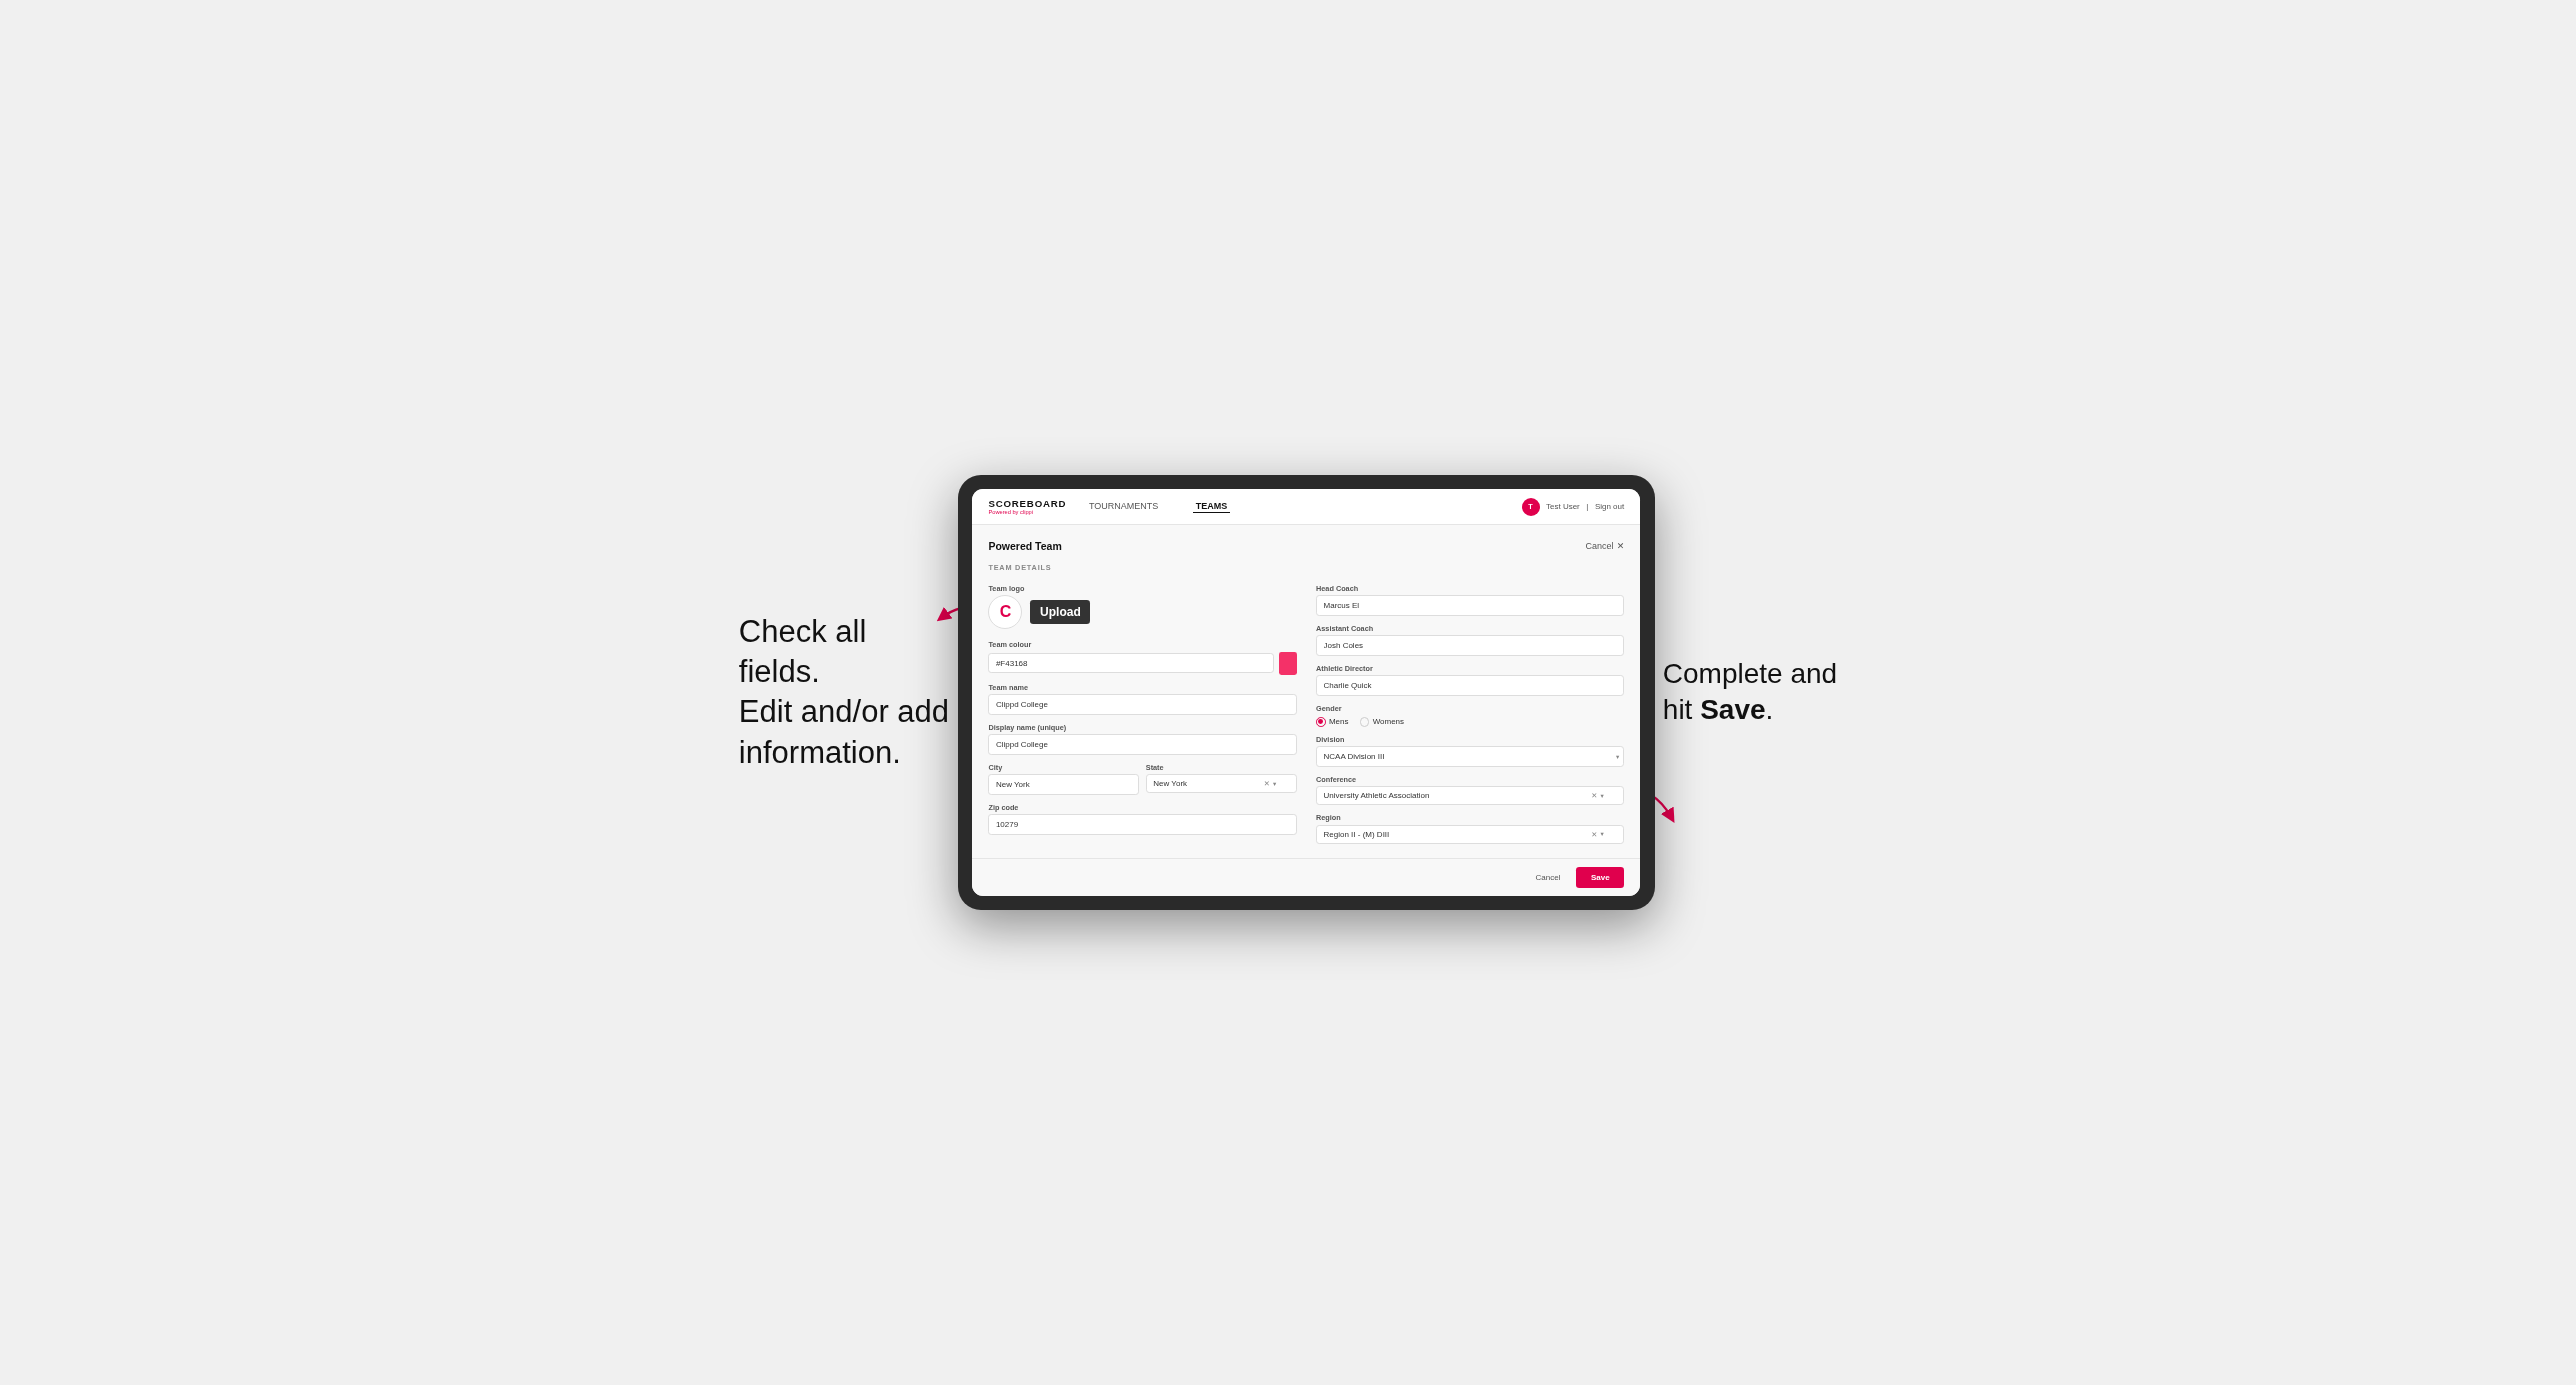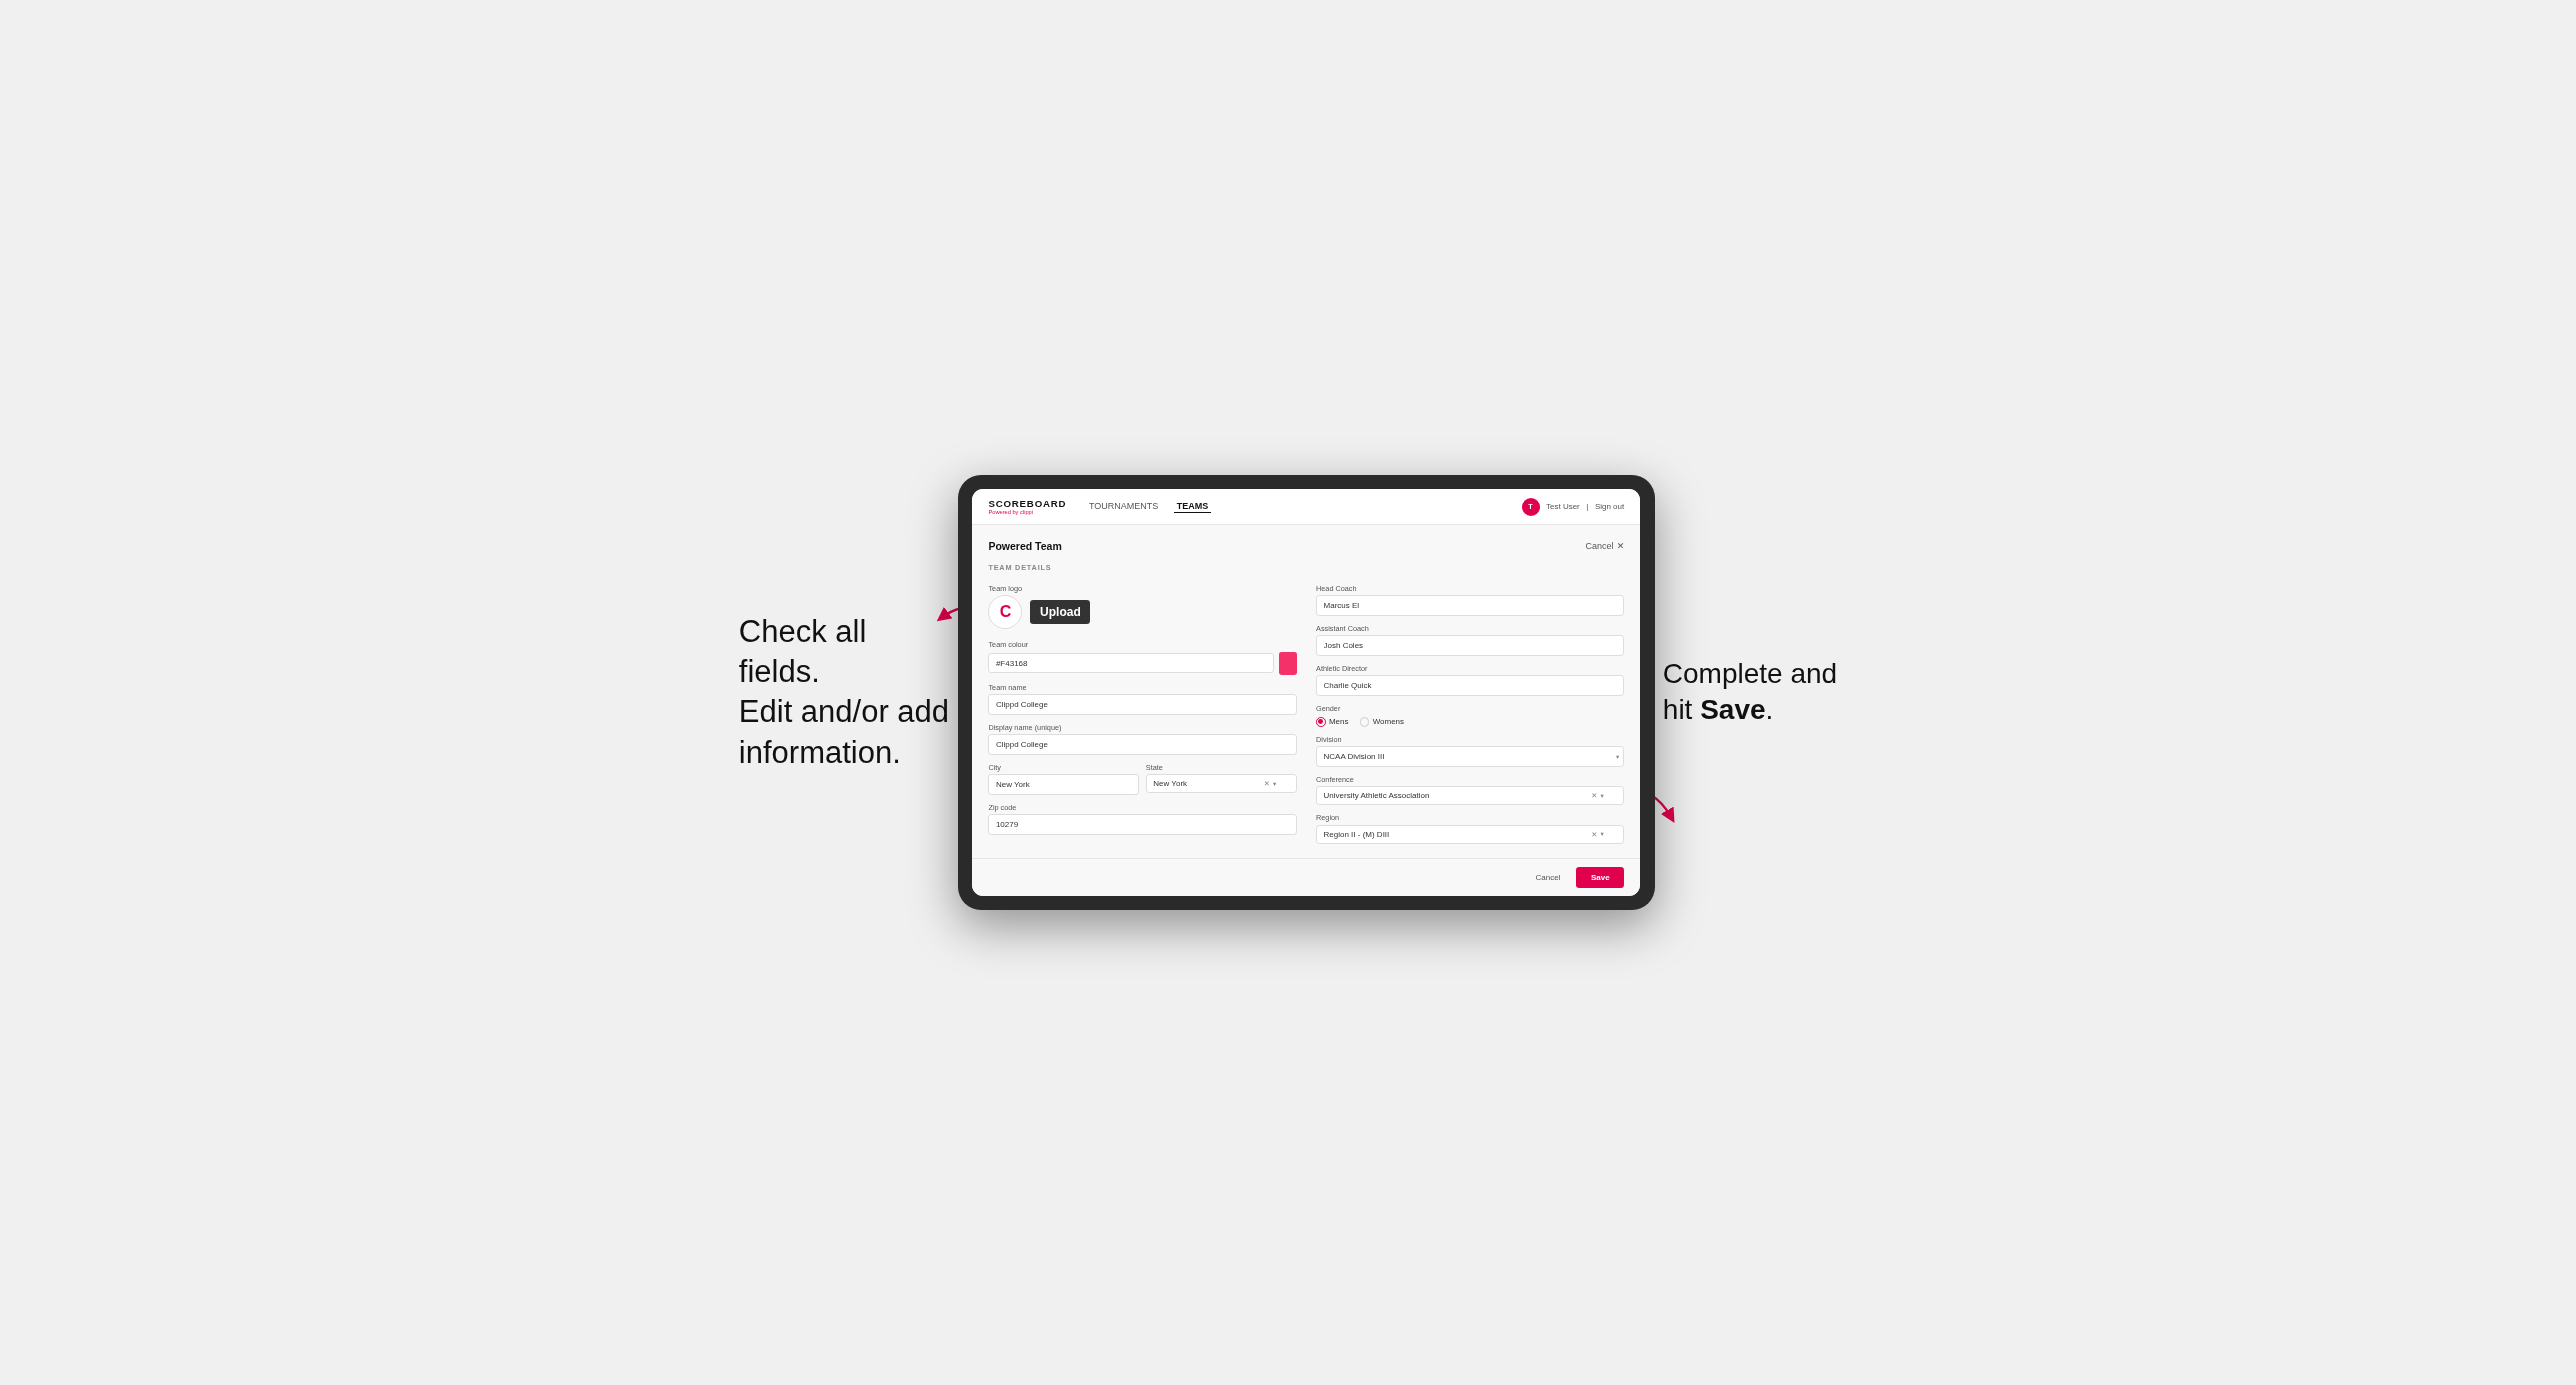"TOURNAMENTS" .nav-links { gap: 12px -> 31px }
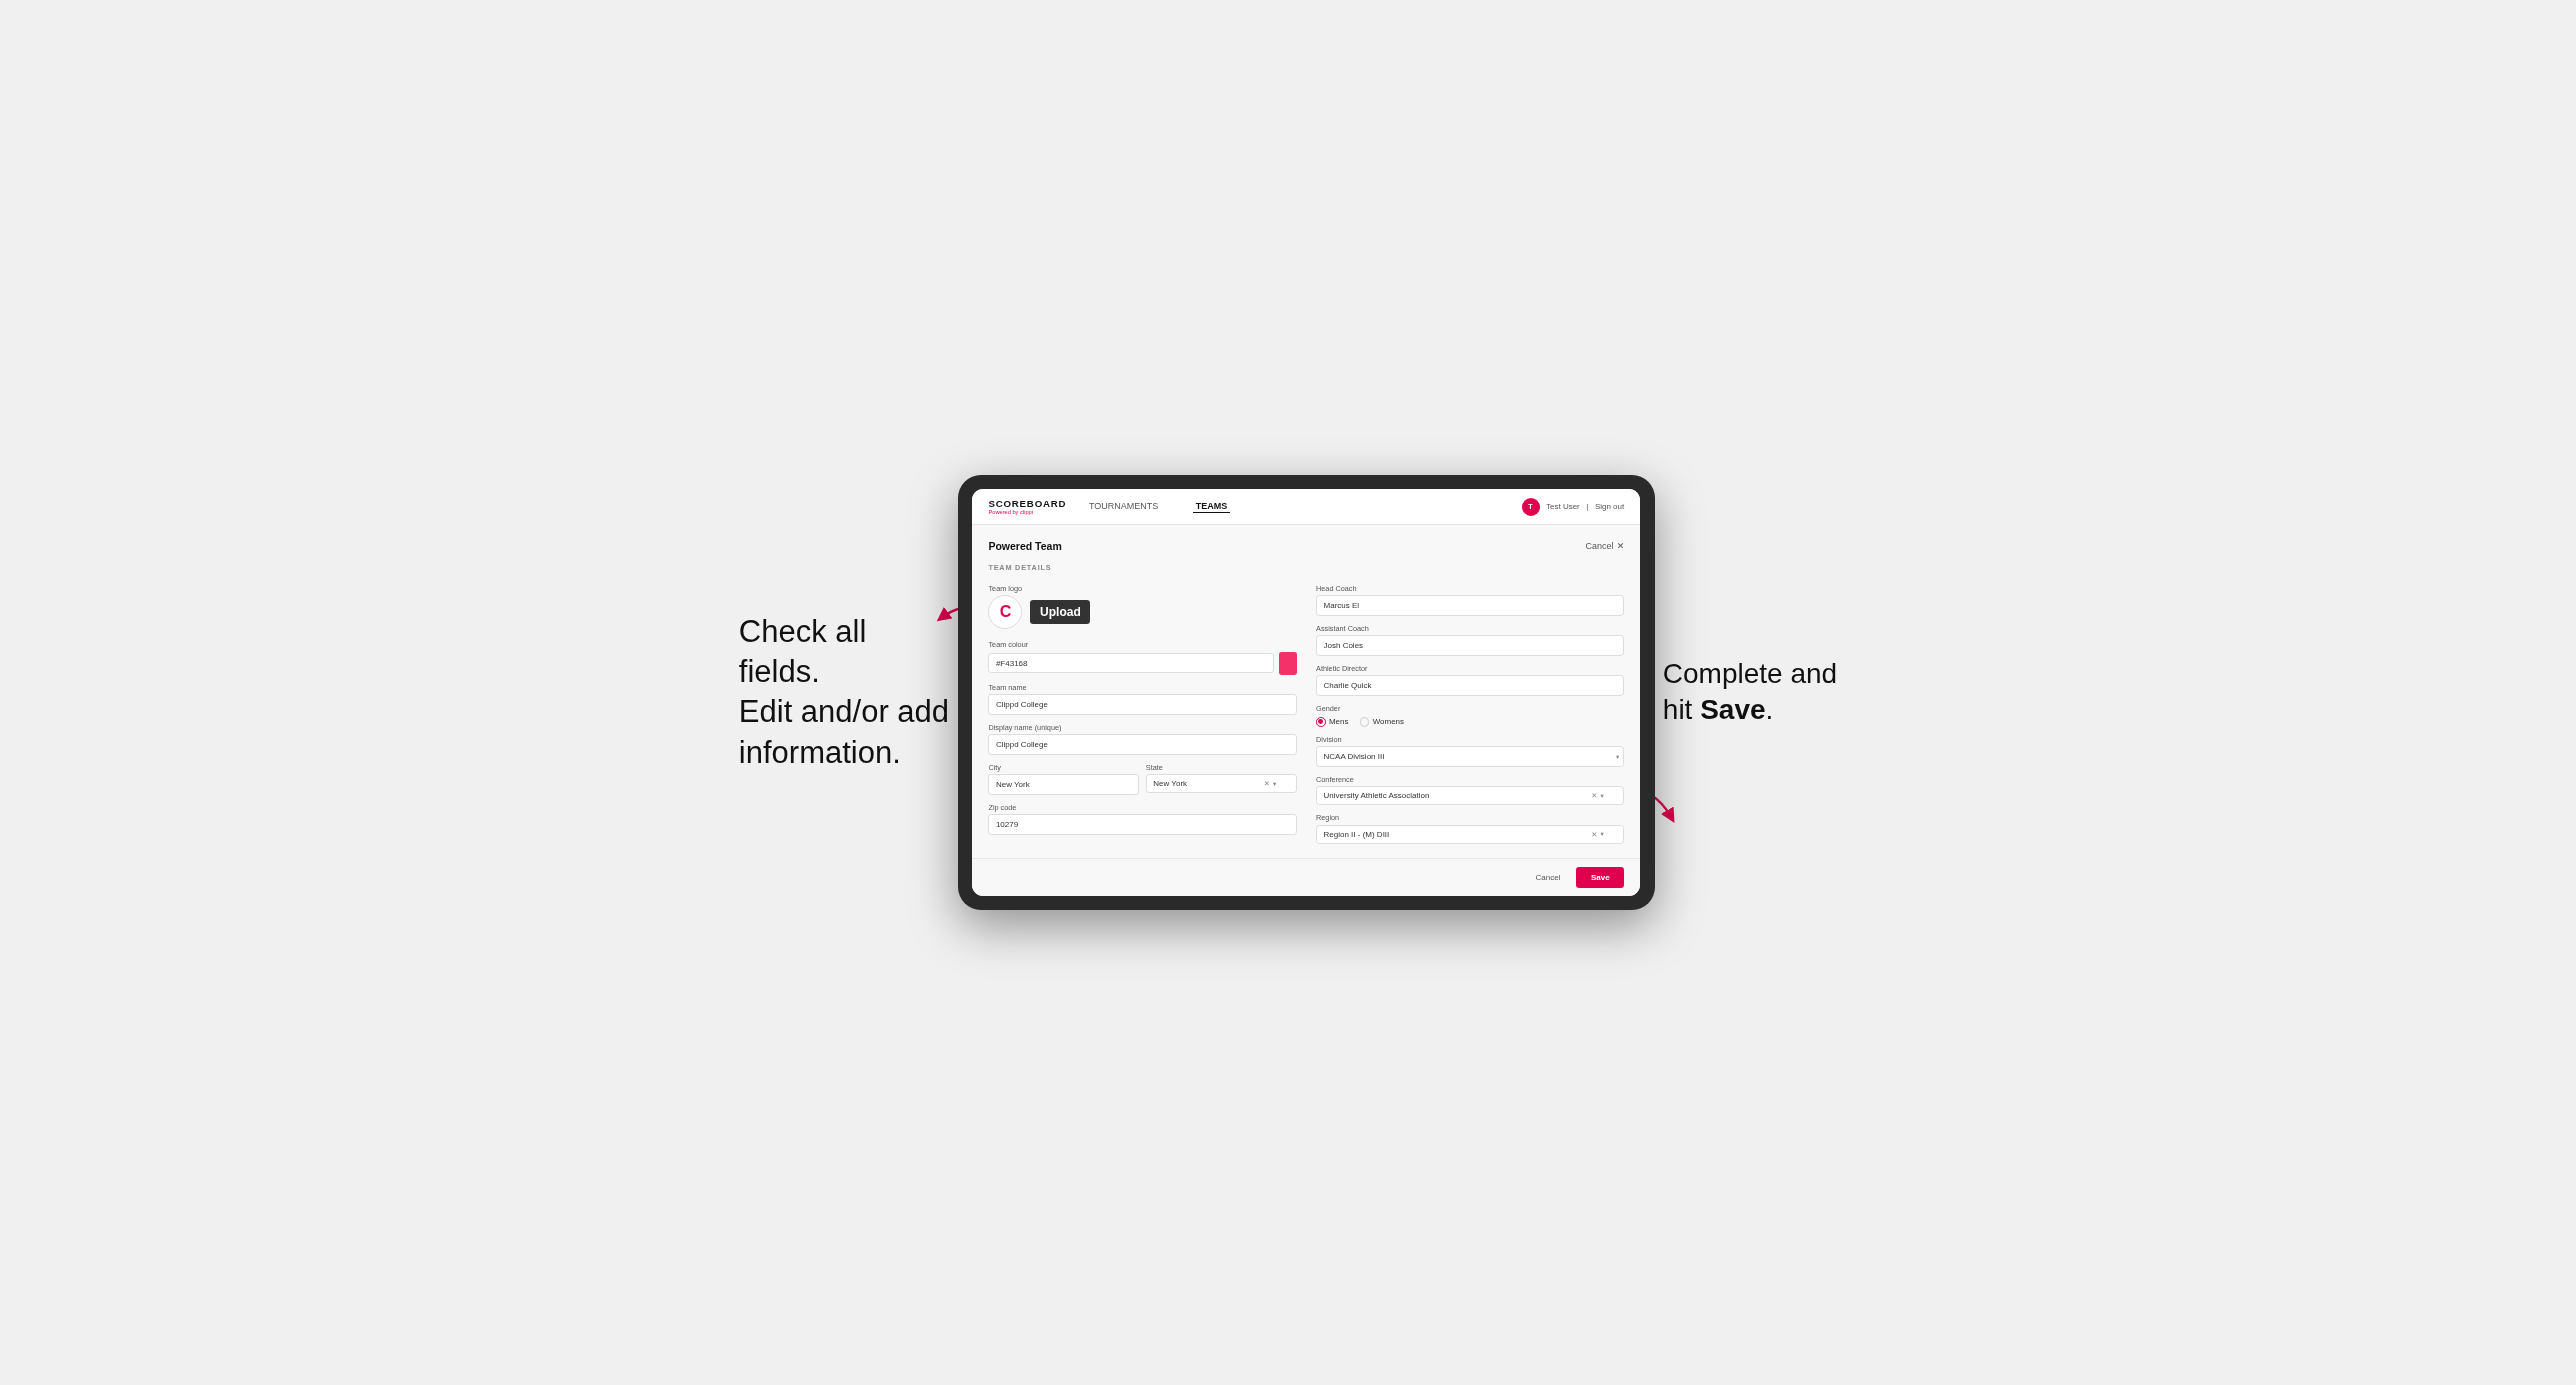"Team logo" .field-label { font-weight: 400 -> 700 }
